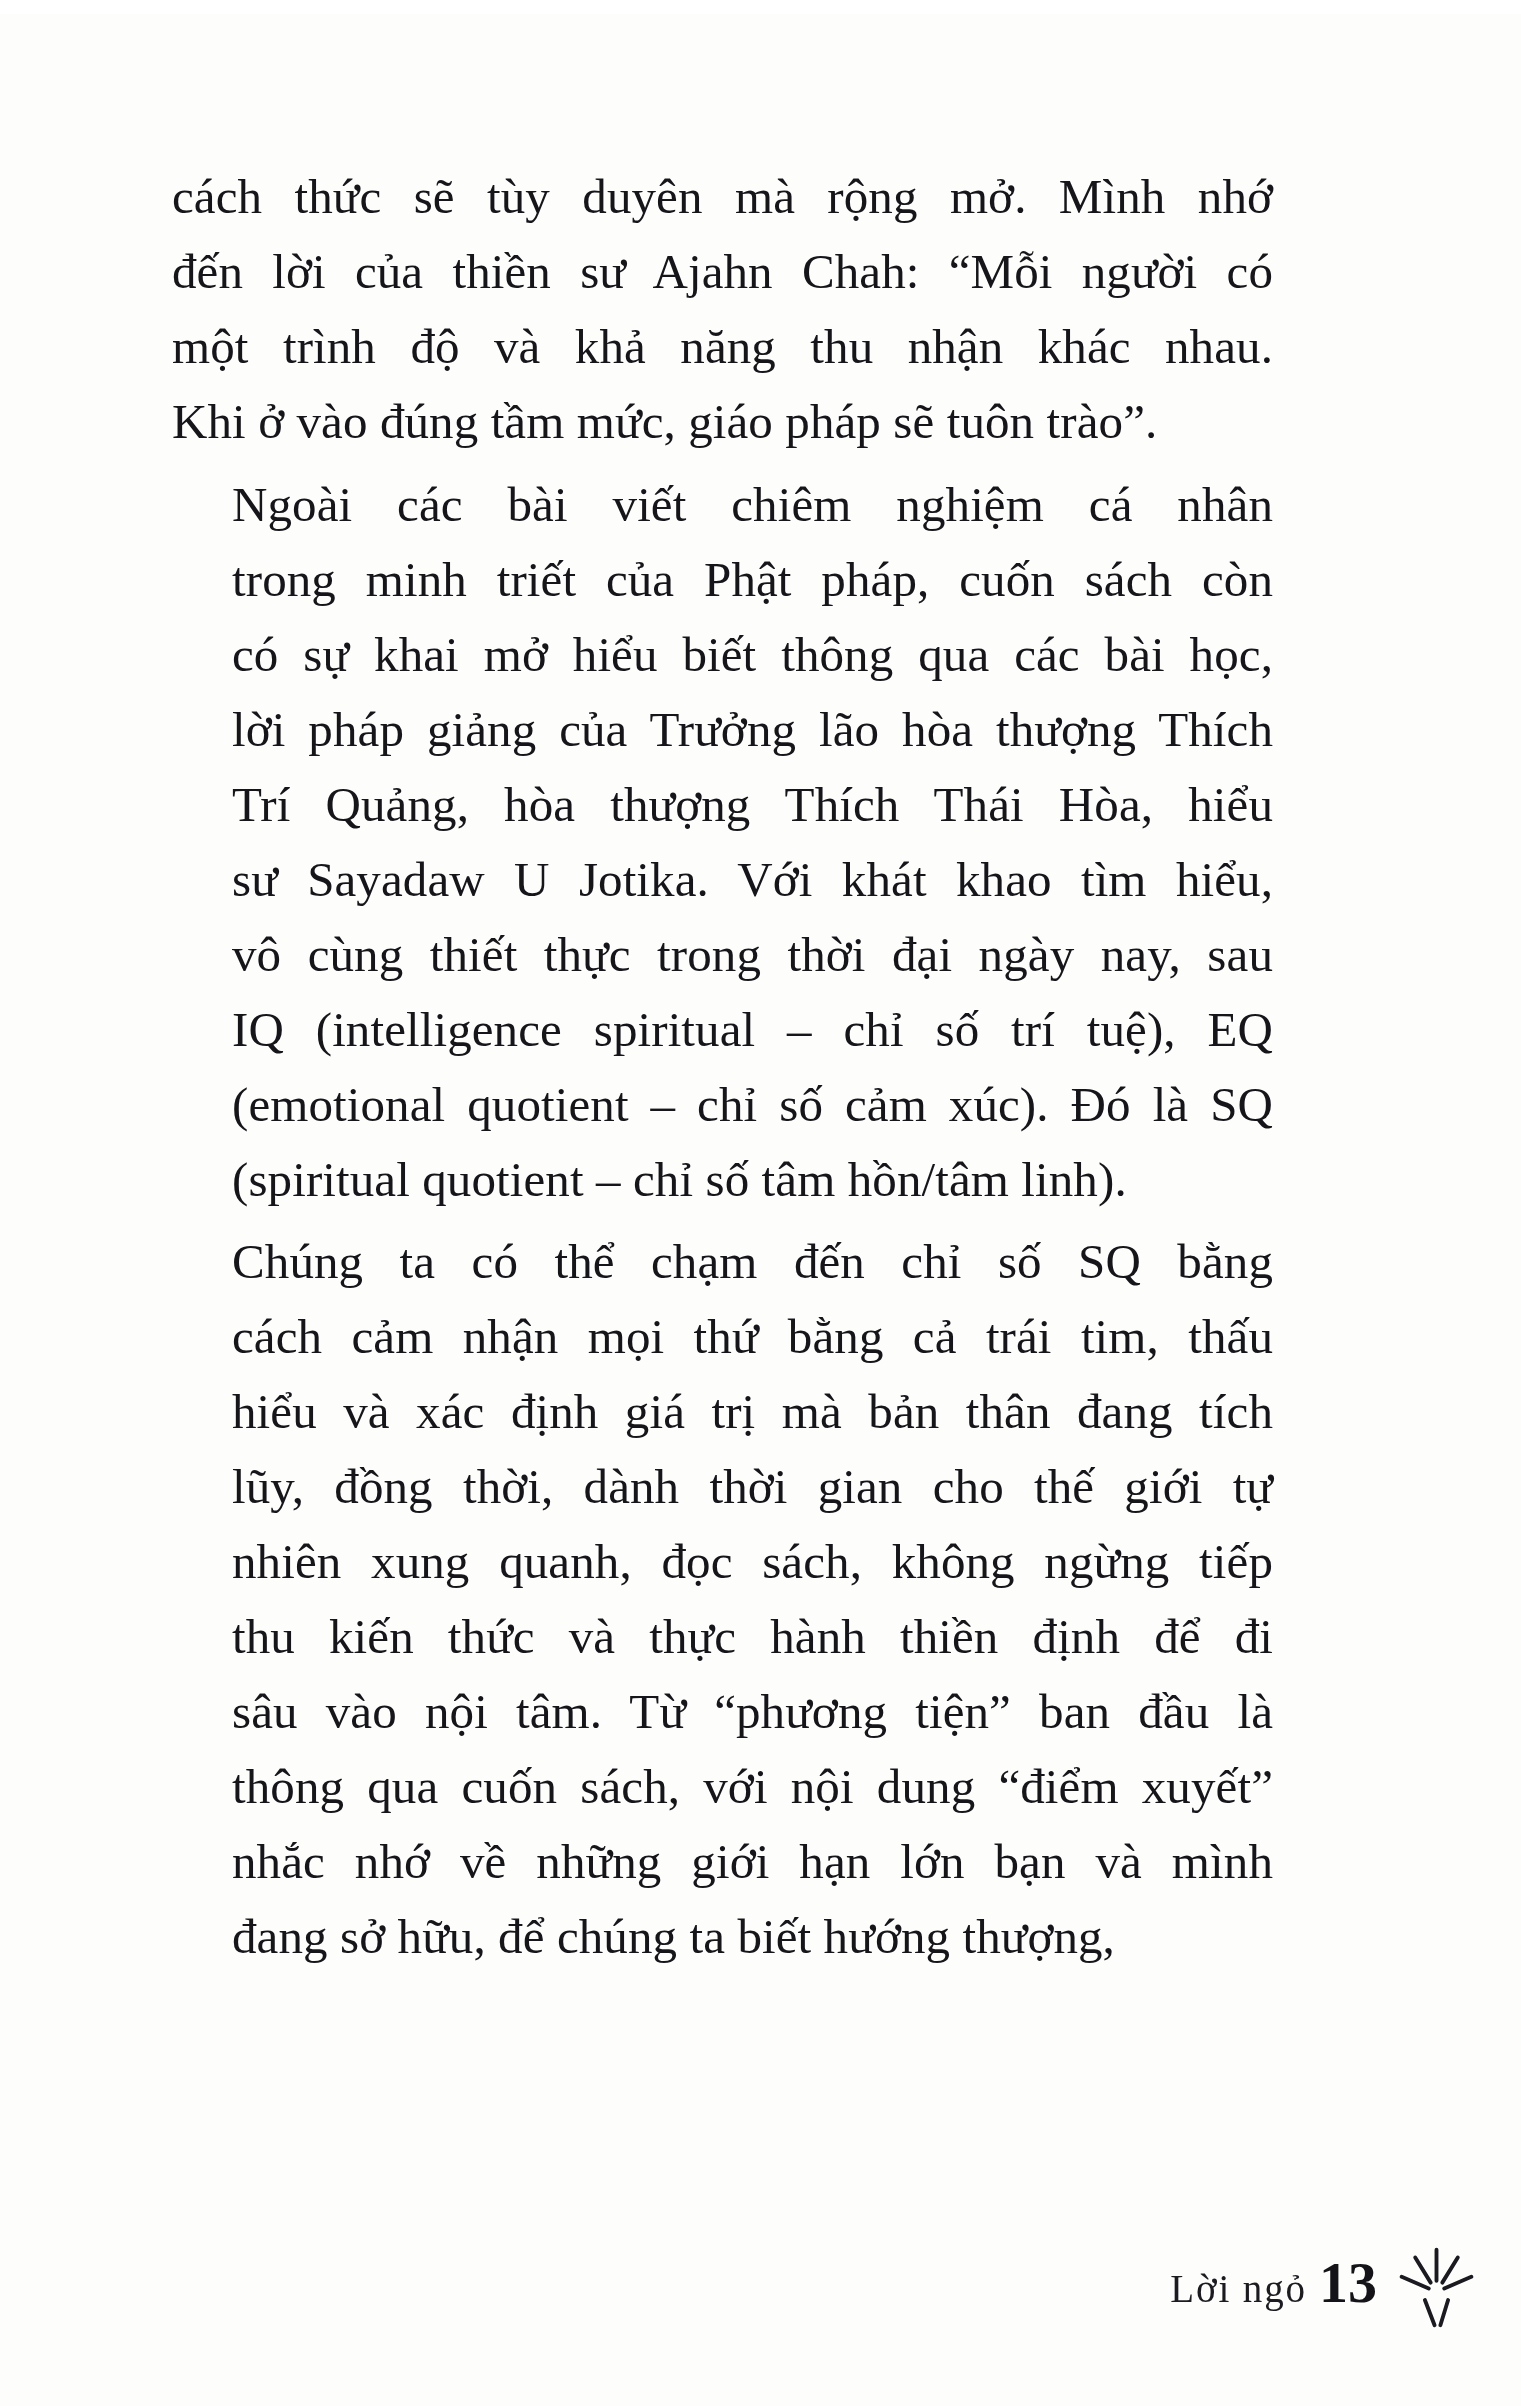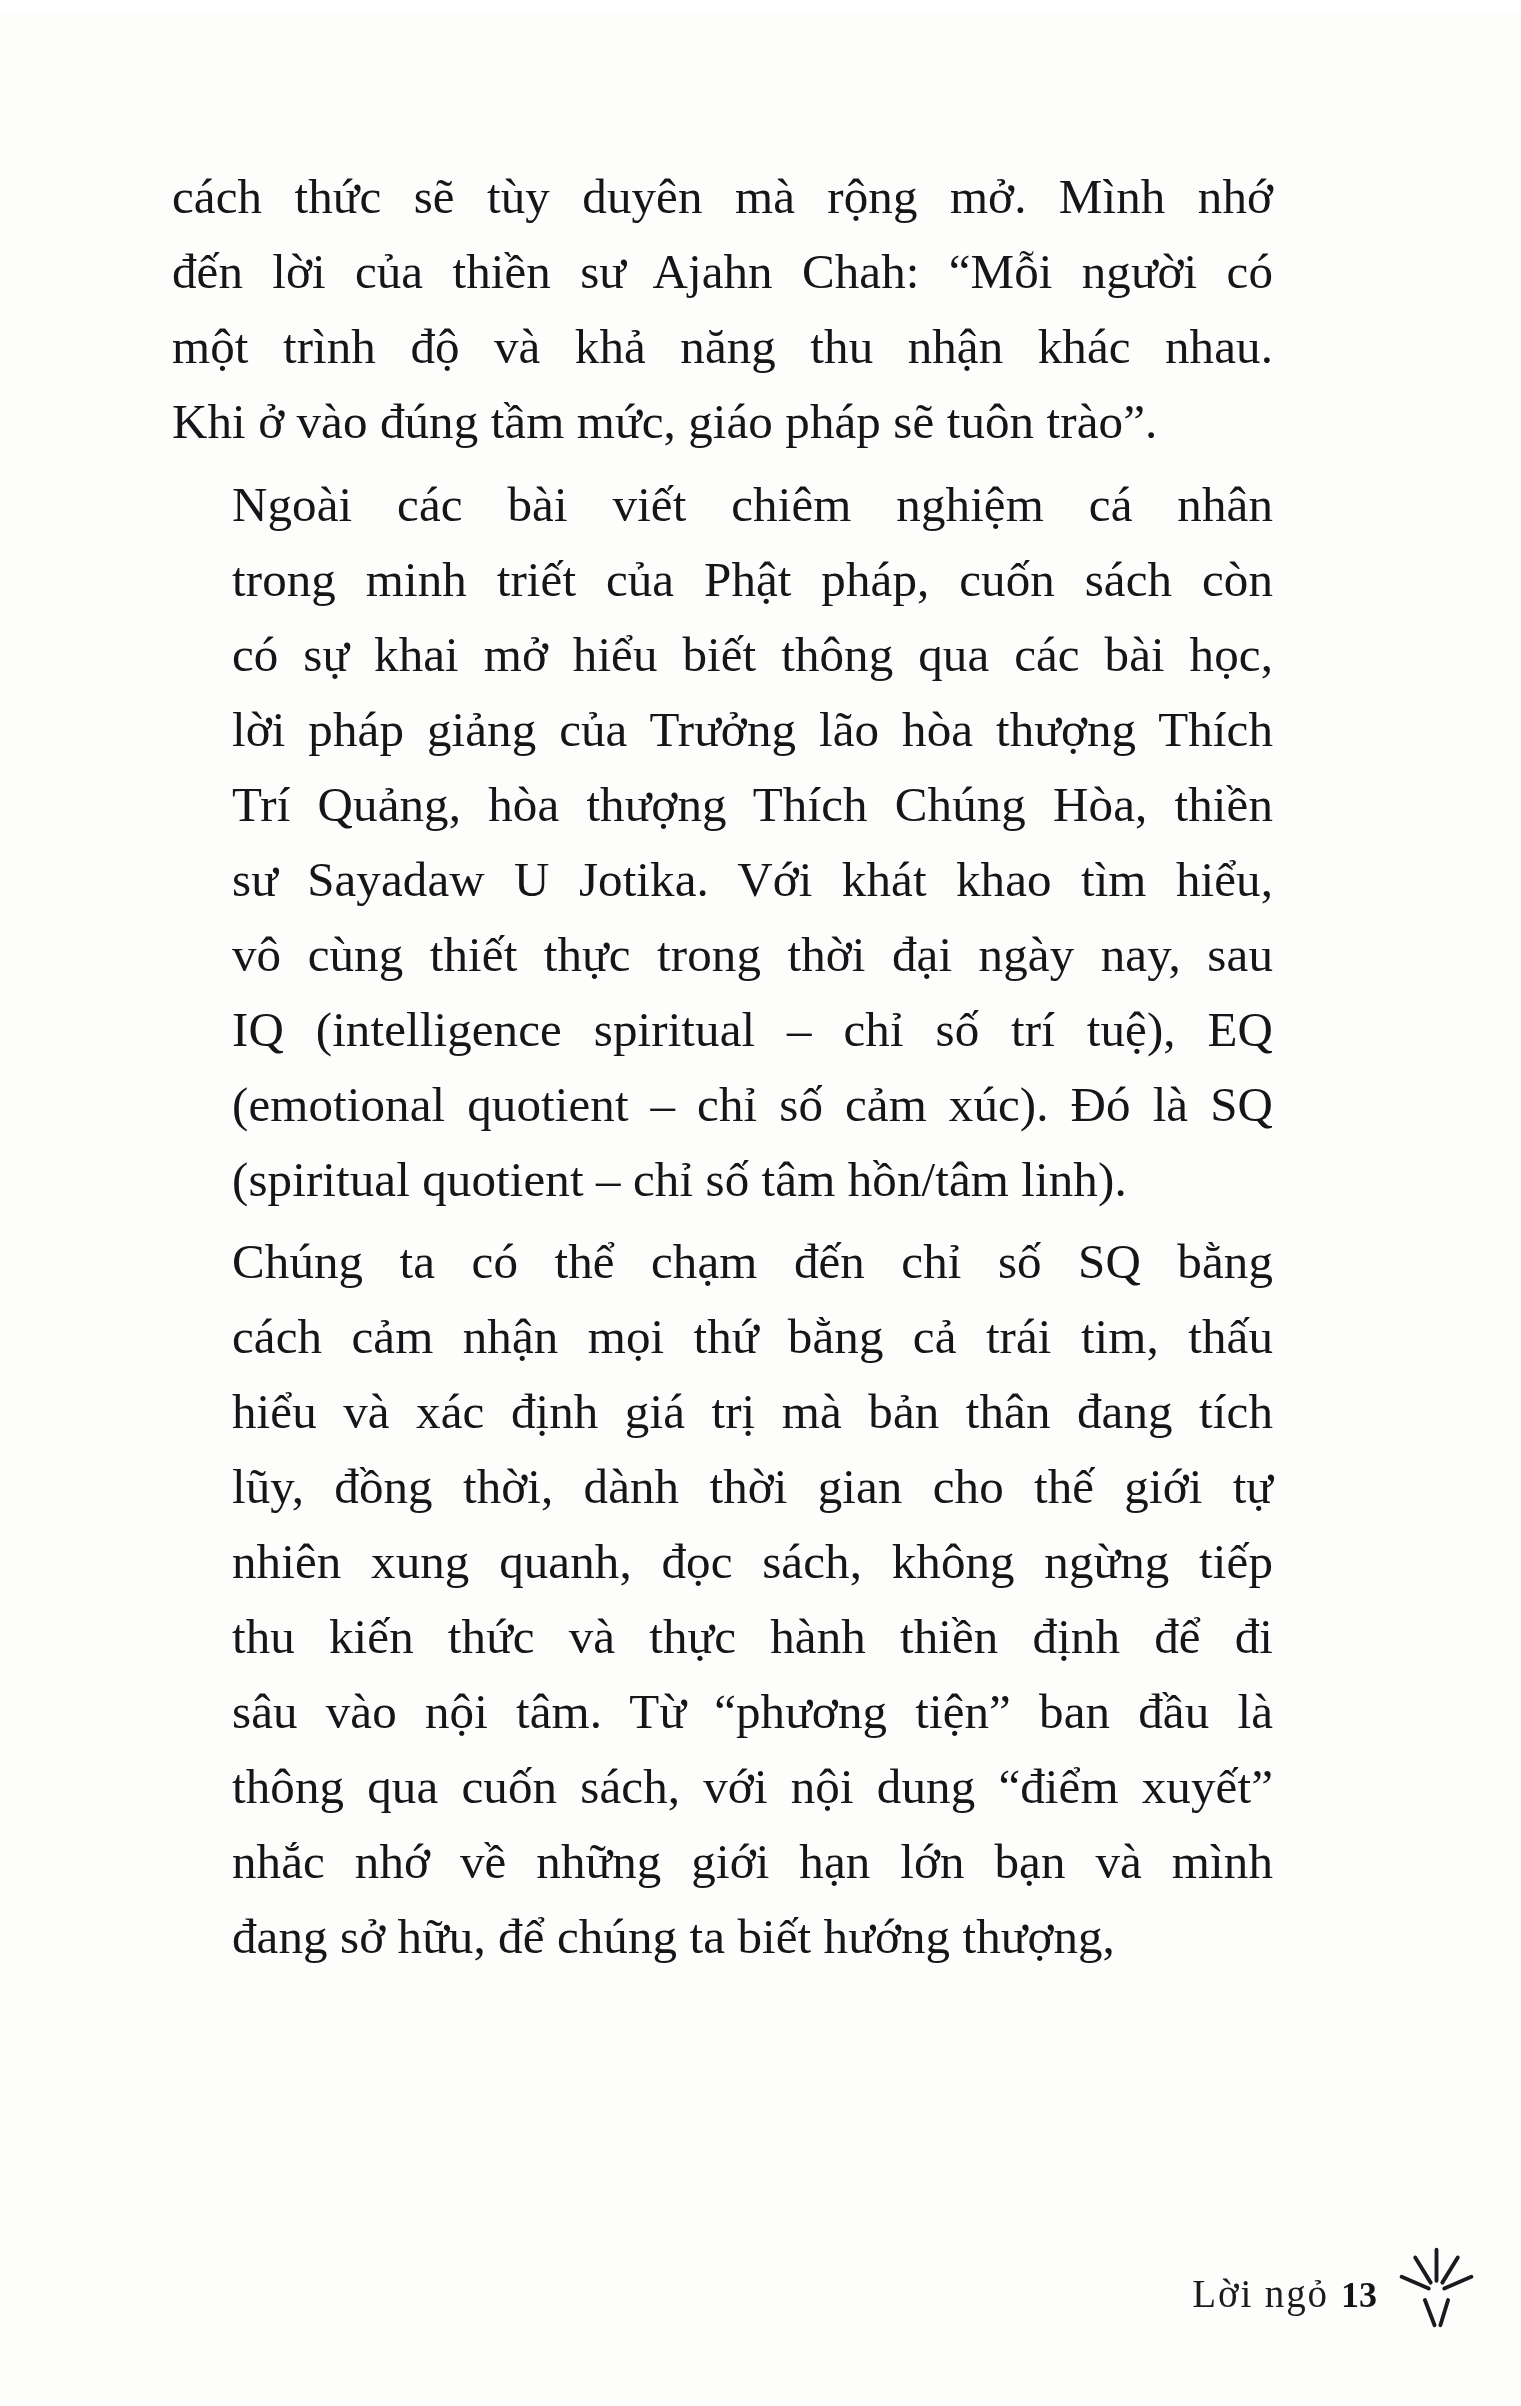"Trí Quảng, hòa thượng Thích" span.ln { text: Chúng Hòa, thiền -> Thái Hòa, hiểu }
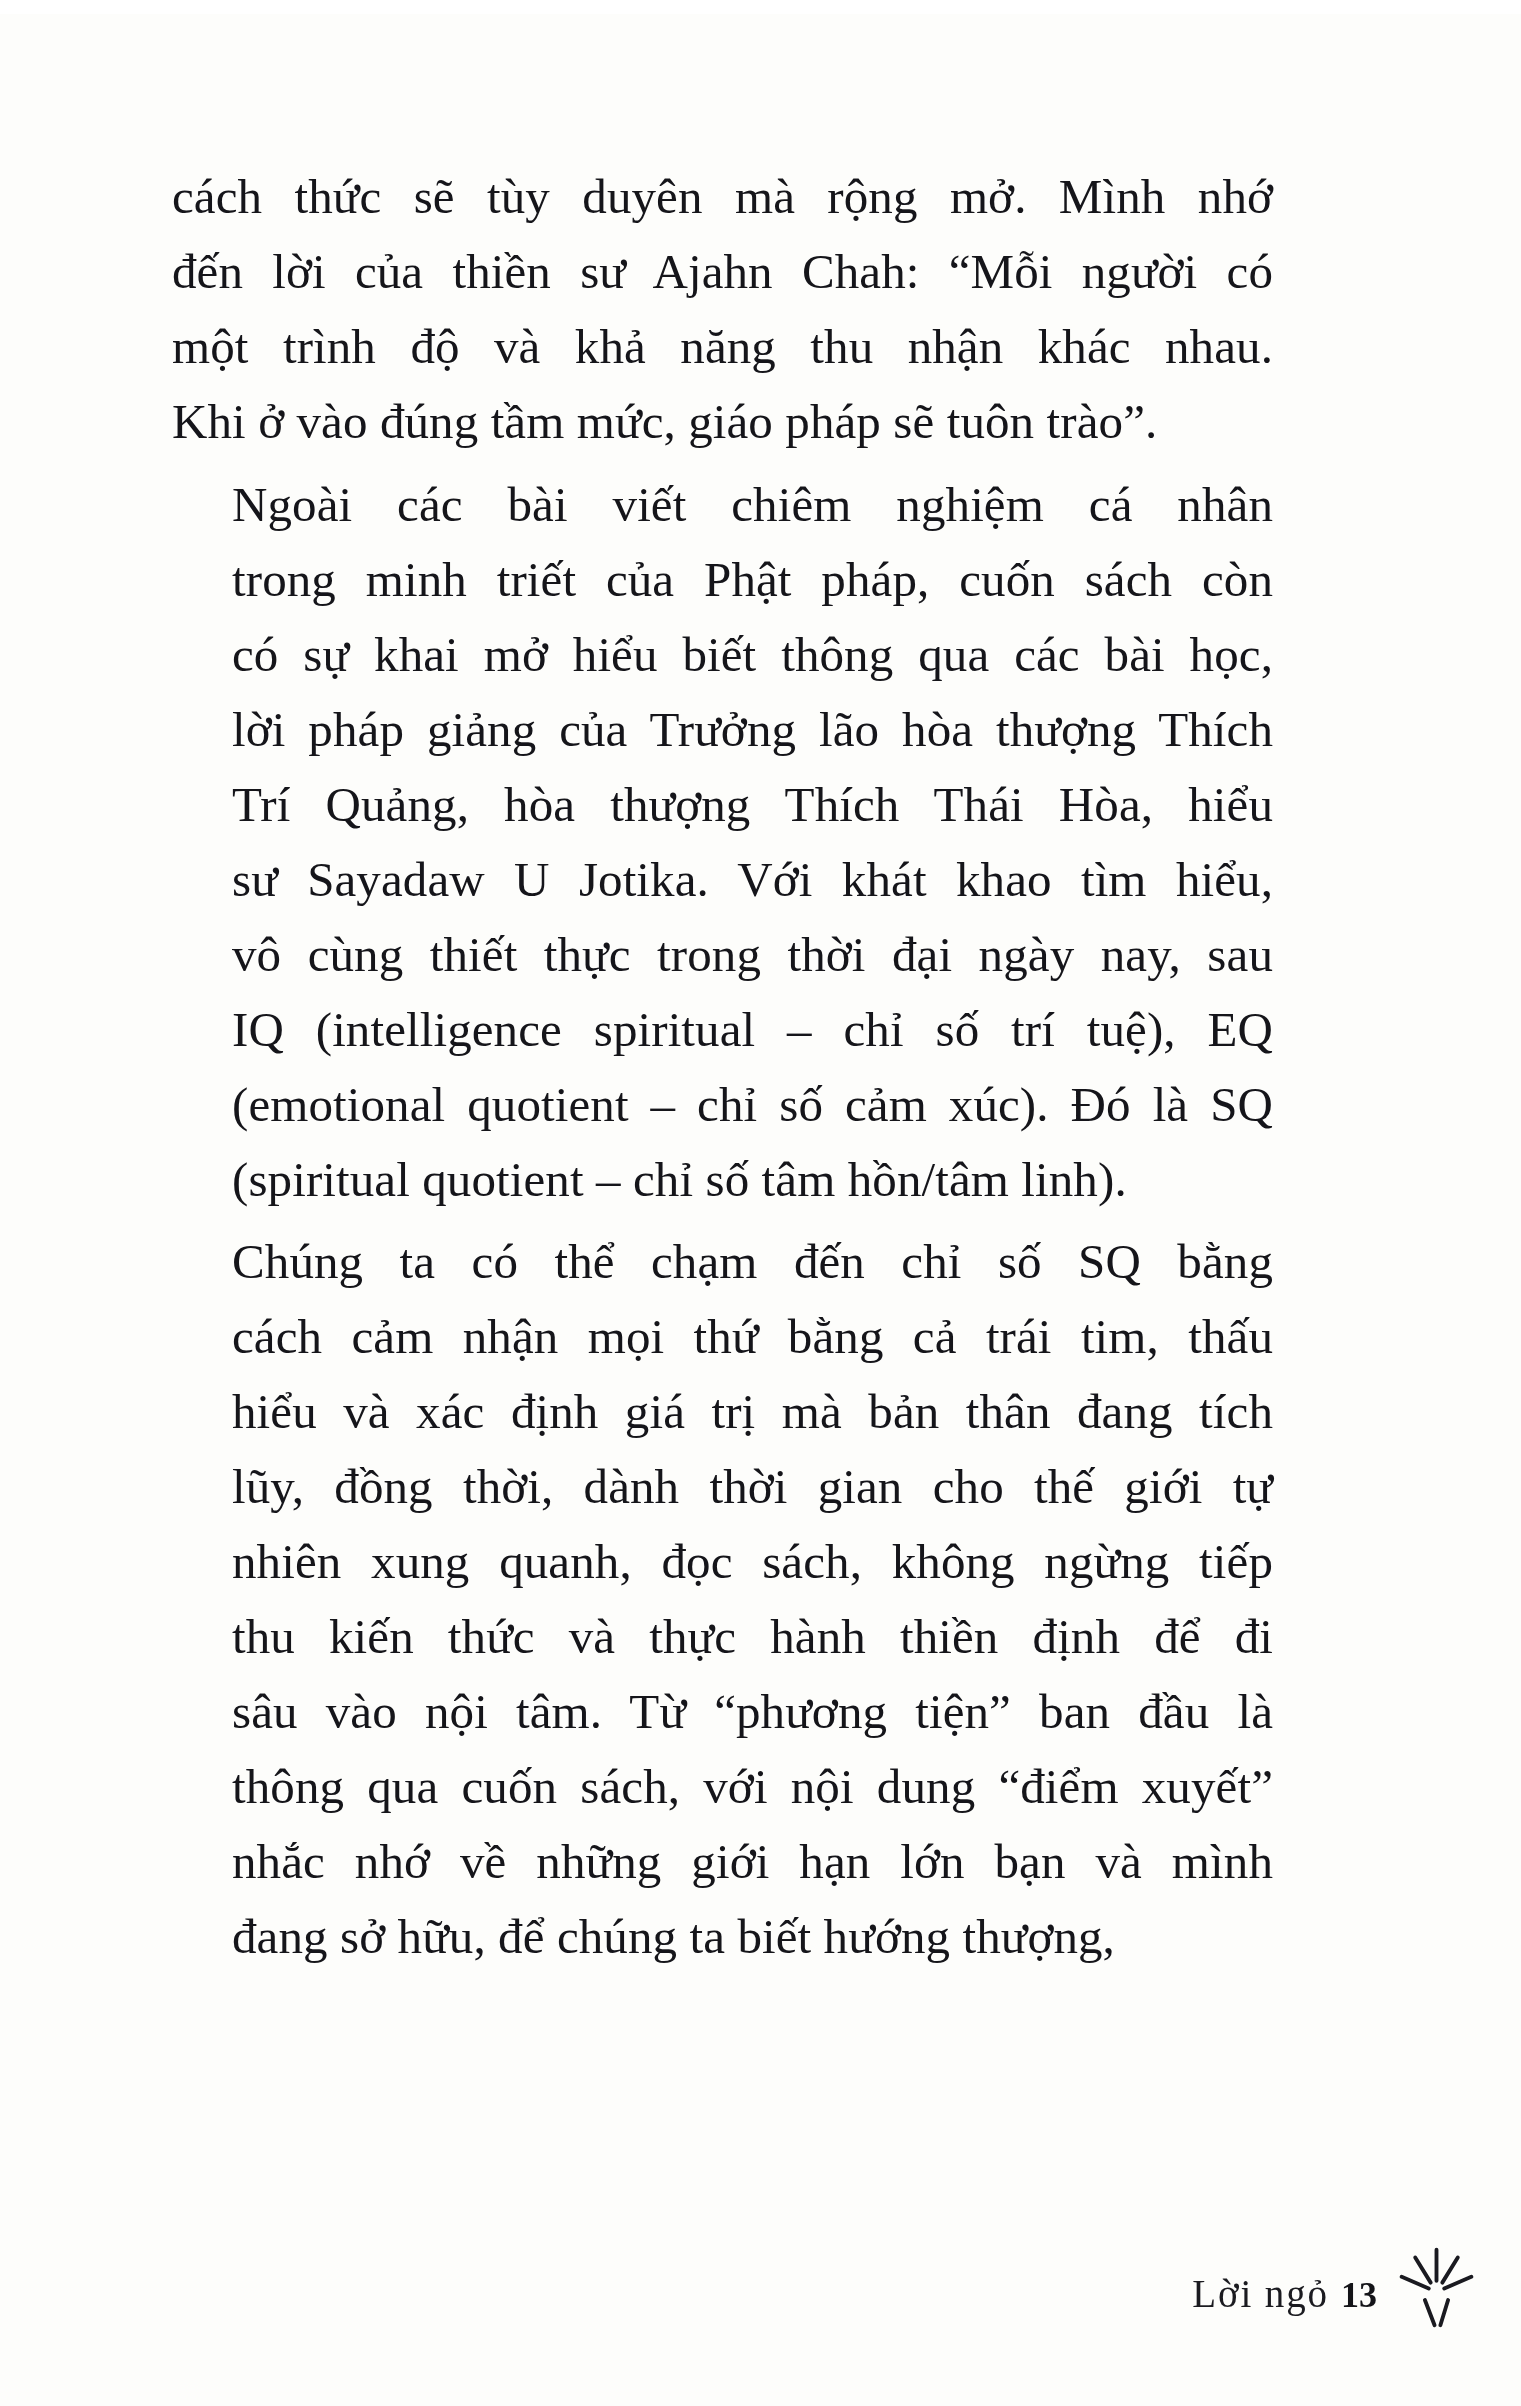"13" .page-number { font-size: 36px -> 58px }
